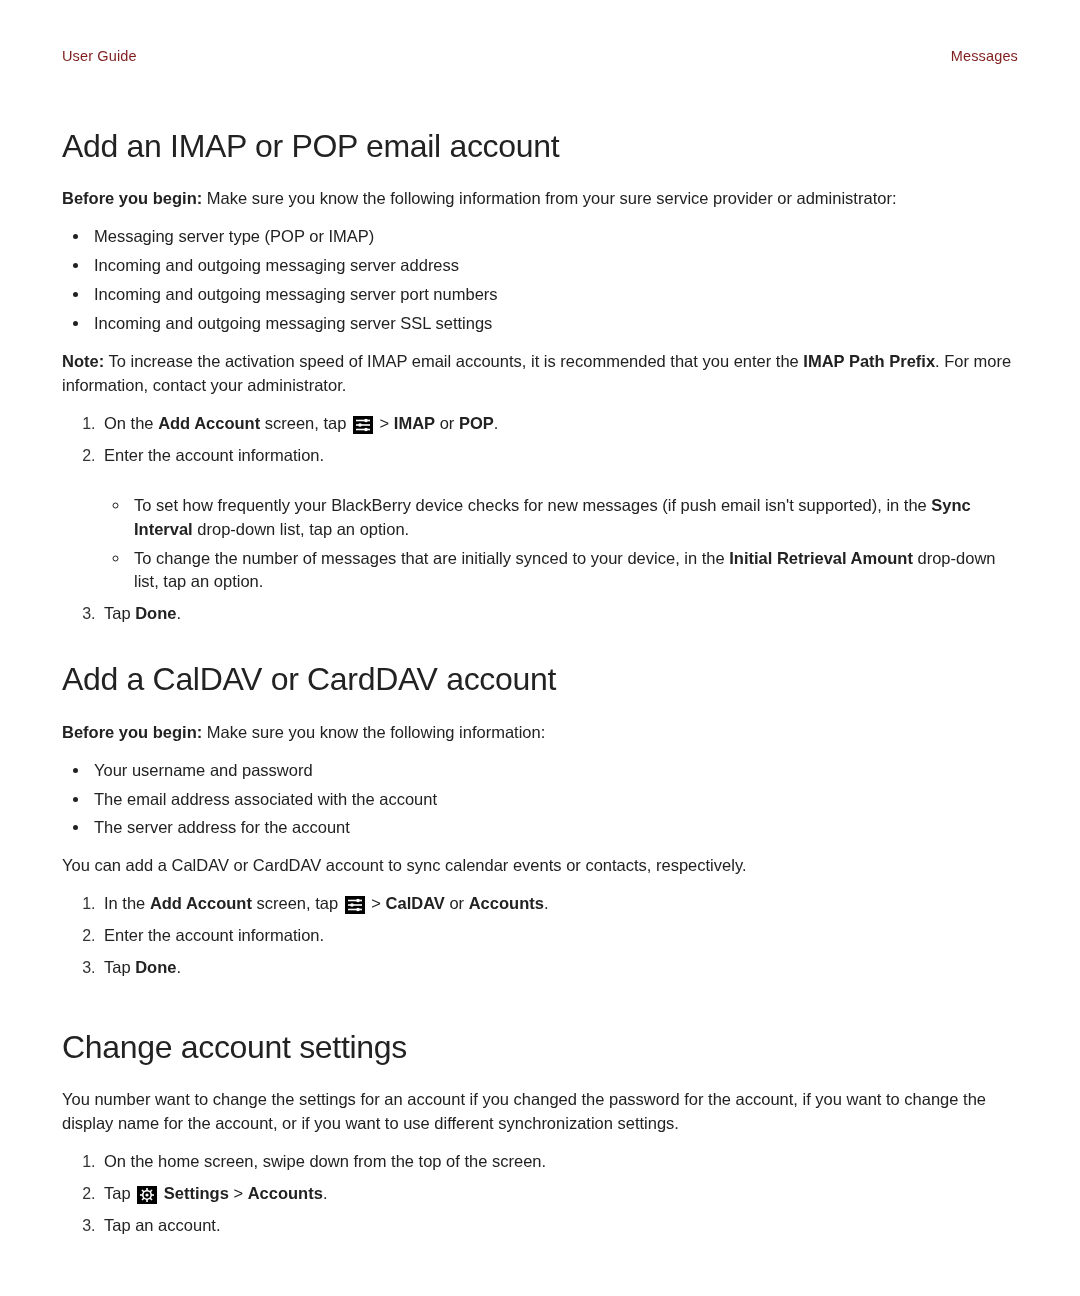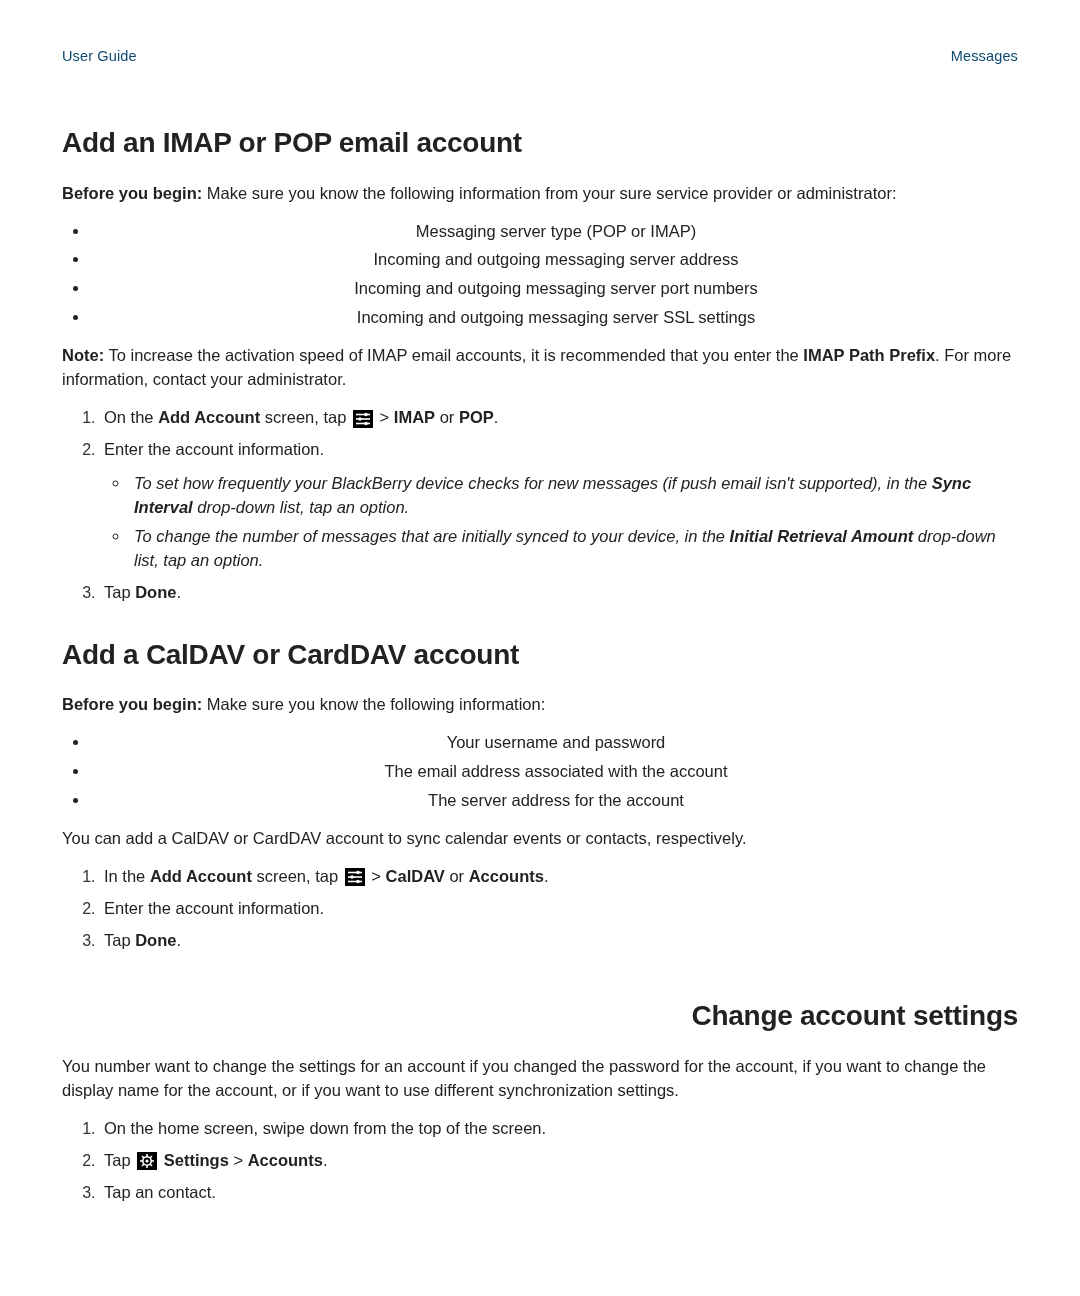"User Guide" .header-row { color: #0c4a6e -> #7f1d1d }
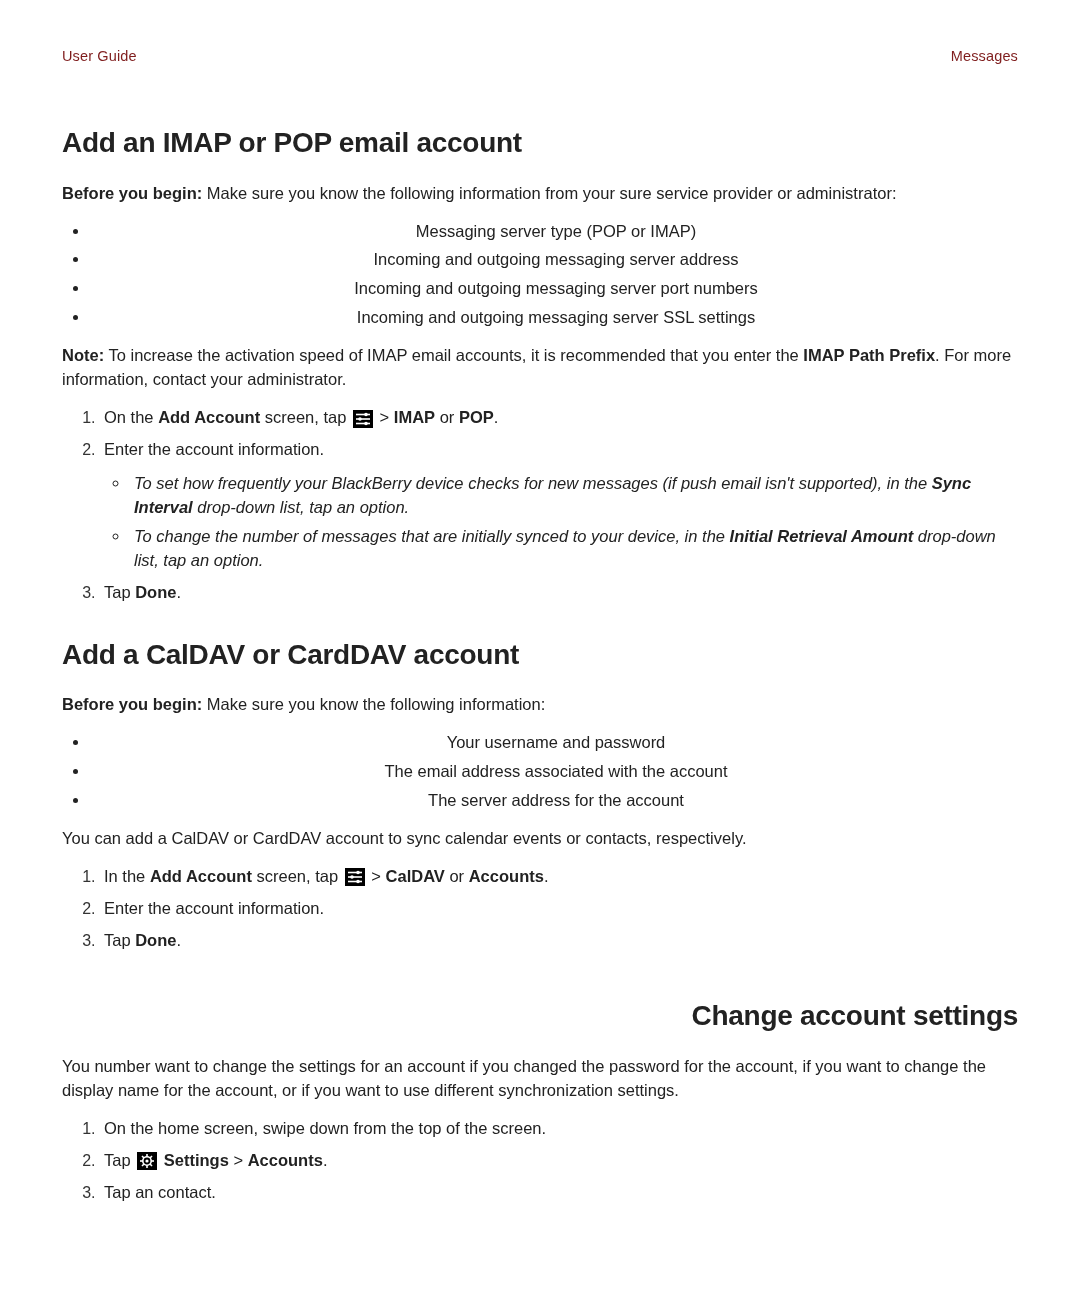"Add an IMAP or POP" h2 { font-size: 28px -> 32px; font-weight: 700 -> 400 }
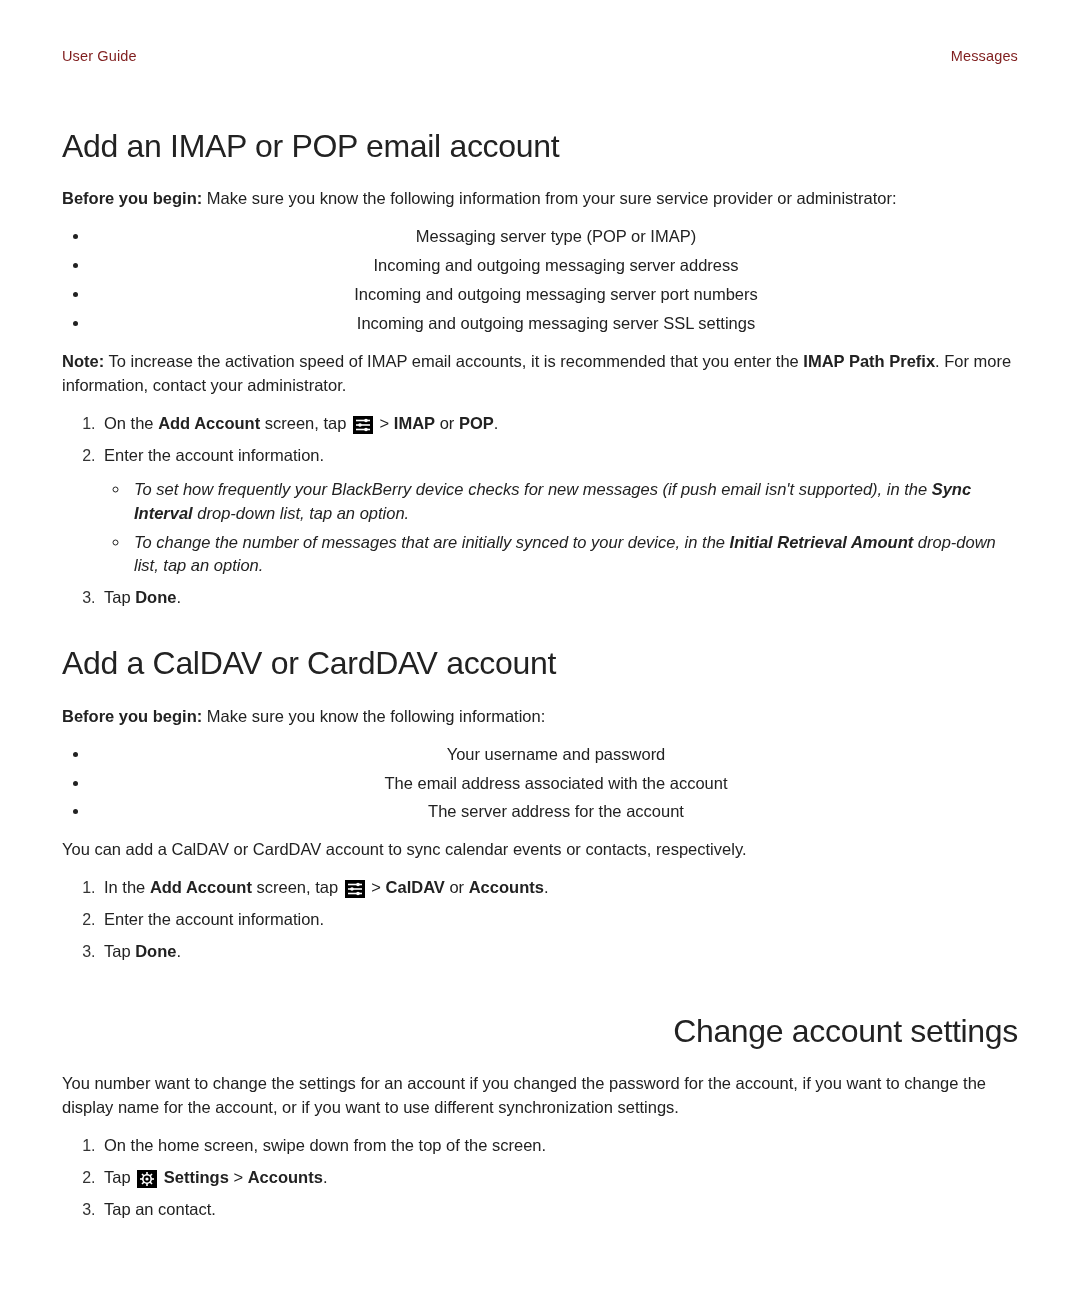"Messaging server type (POP or" ul.bullets > li { text-align: center -> none }
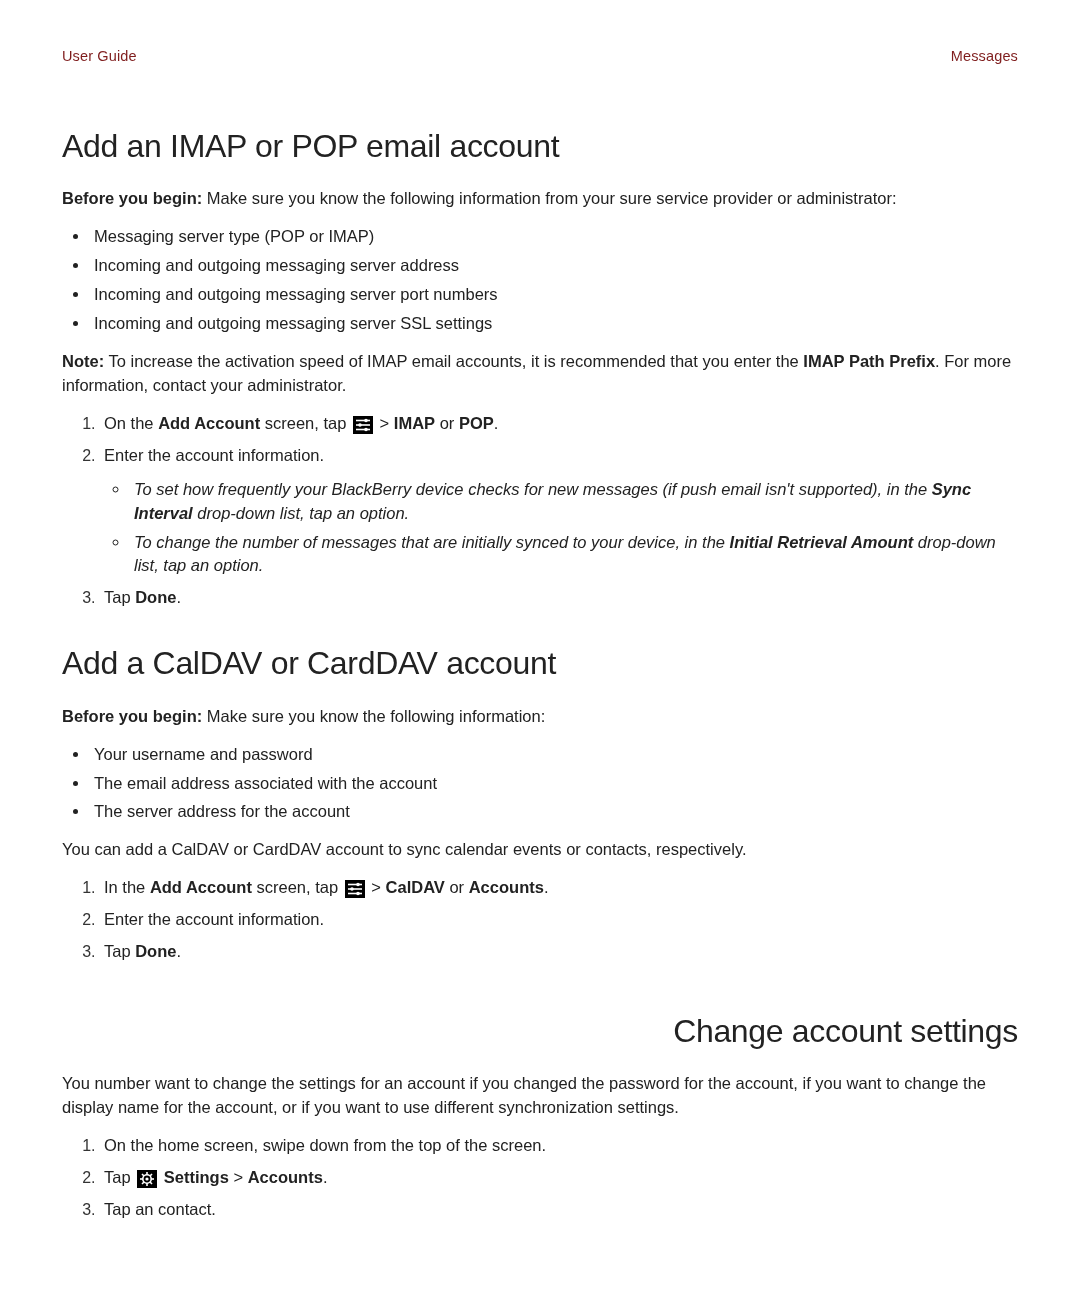"To set how frequently your" ul.sub { font-style: italic -> none; margin: 10px 0 0 0 -> 26px 0 0 0 }
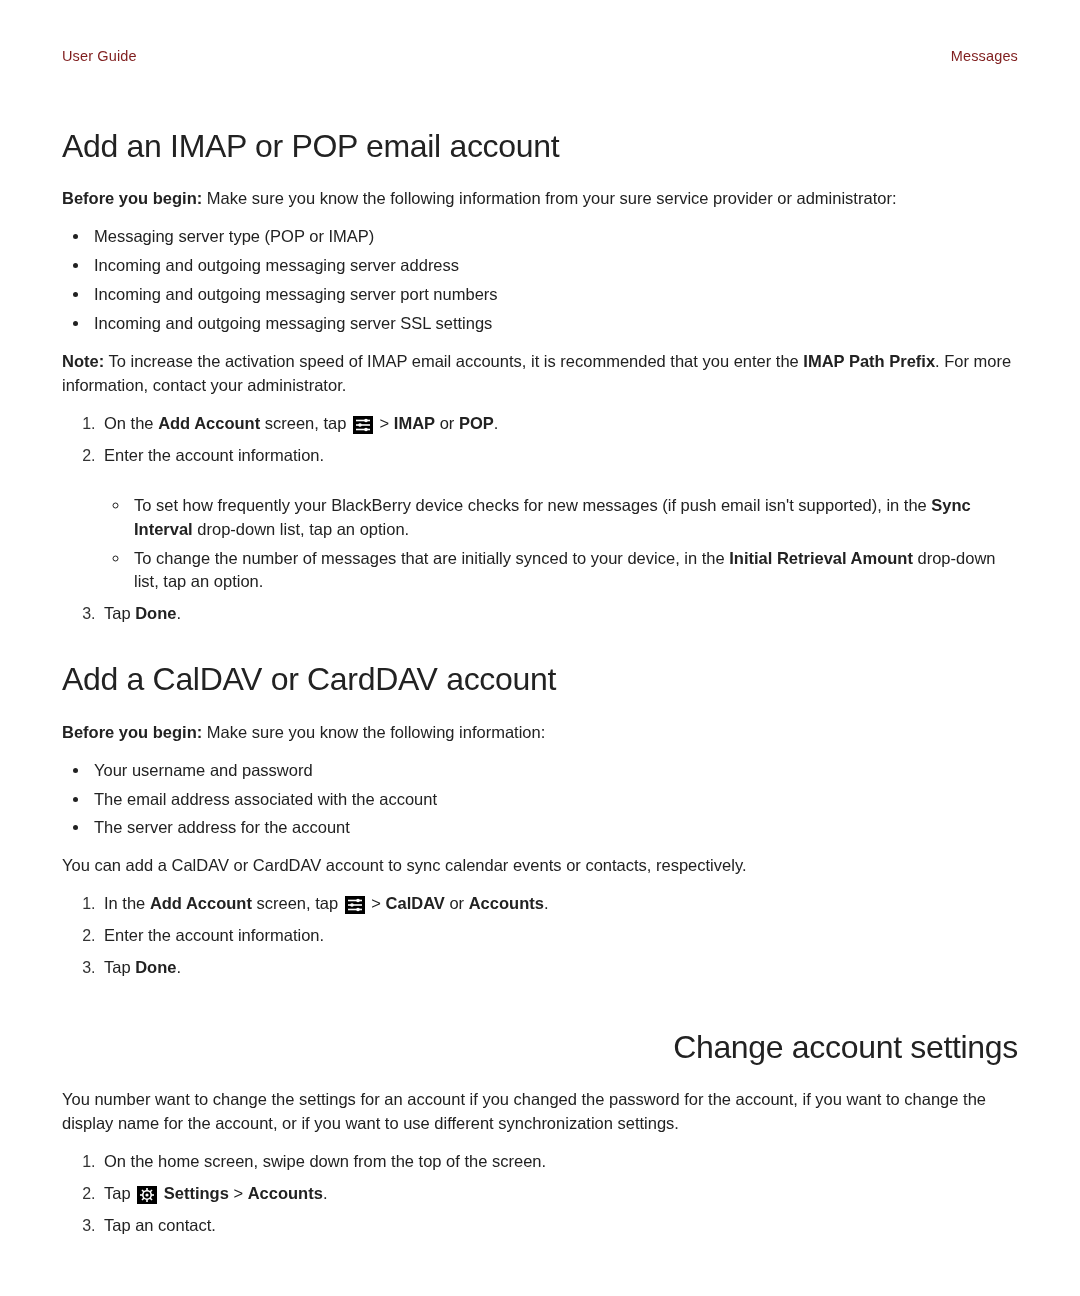"Change account settings" .extra-top { text-align: right -> none }
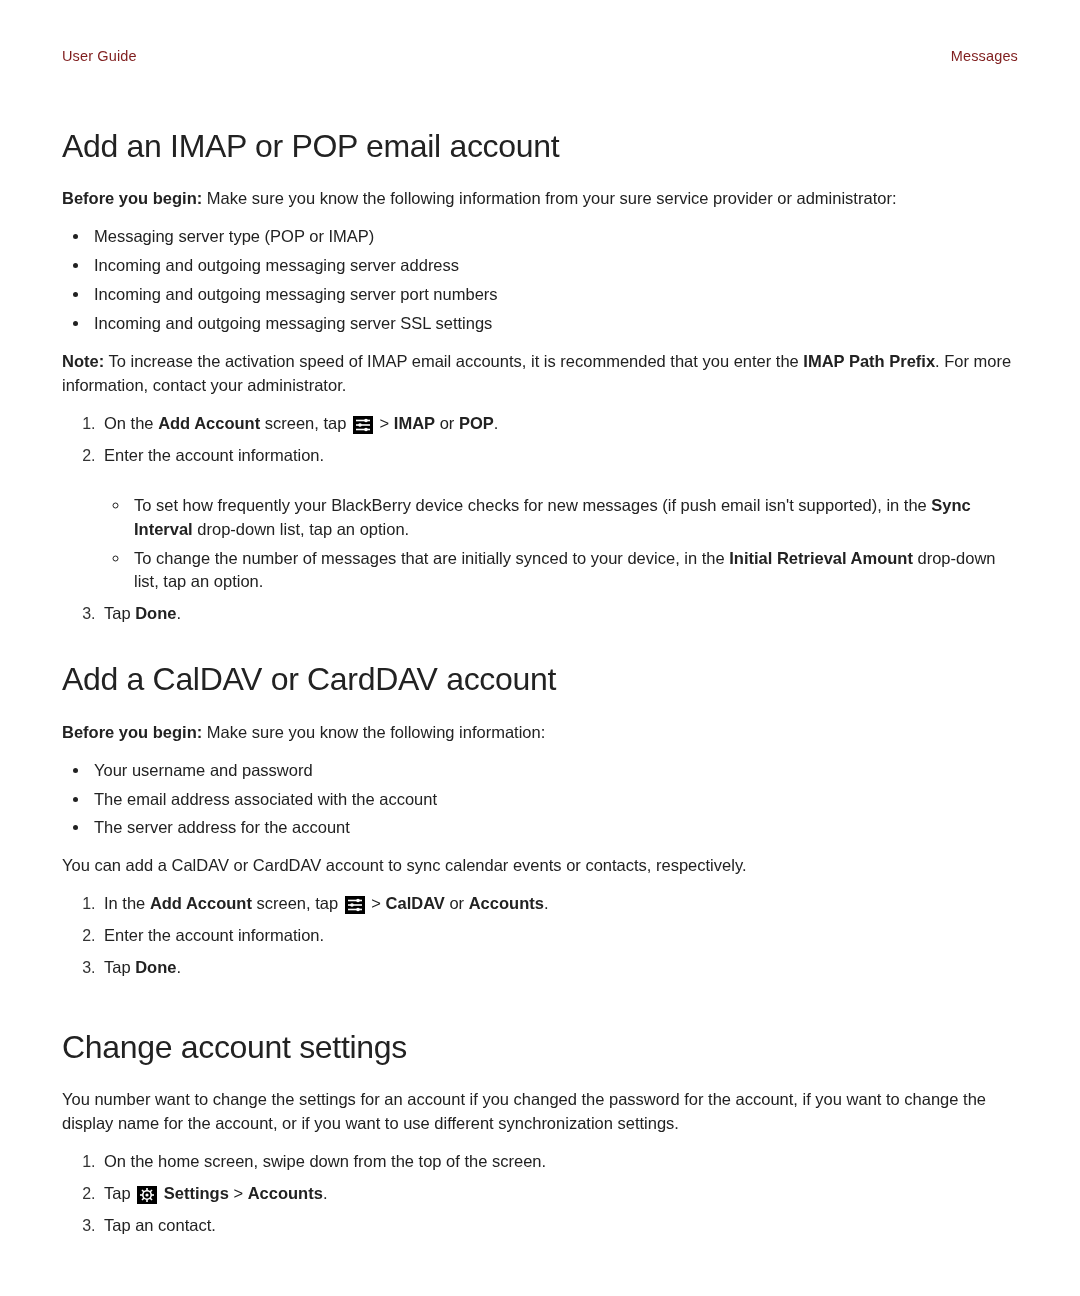"Tap an contact." li { text: contact -> account }
